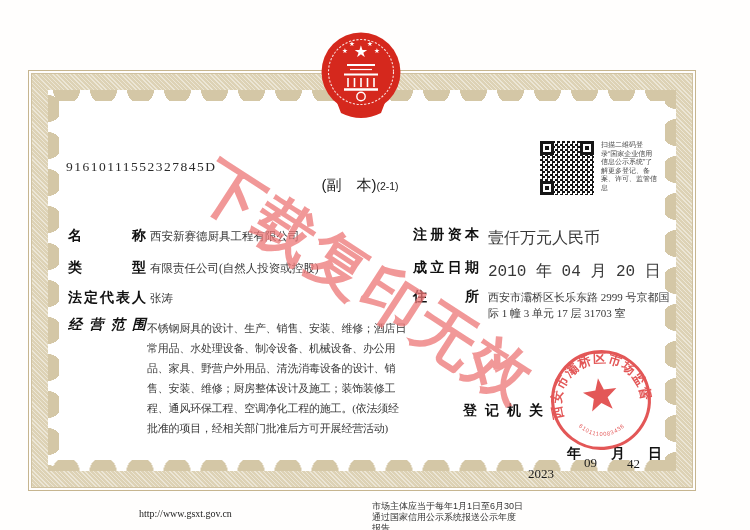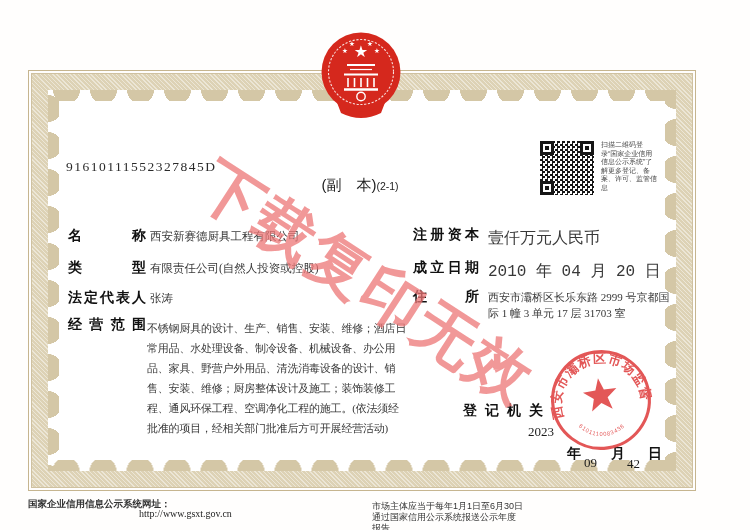"经营范围" span.jlabel { font-style: none -> italic }
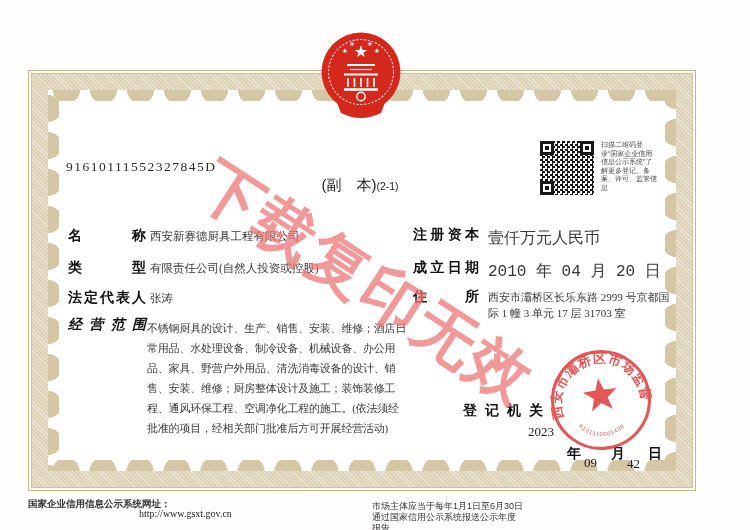"2023" span.d-num { top: 424px -> 466px }
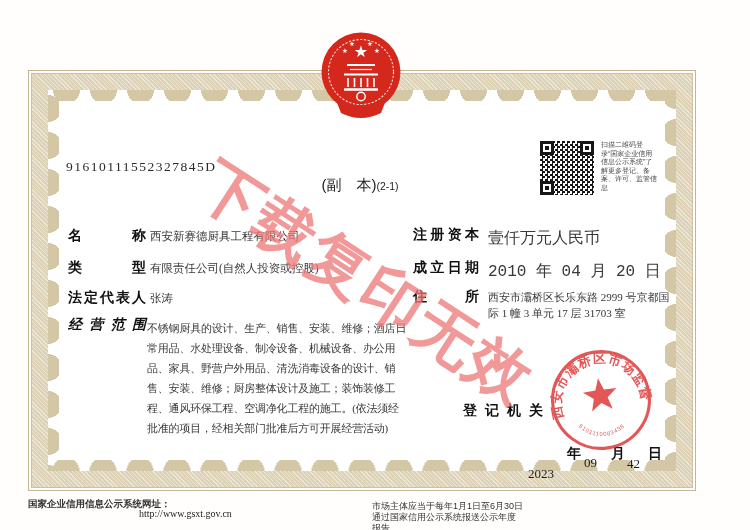"国家企业信用信息公示系统网址：" div.foot { html: <div>国家企业信用信息公示系统网址：</div> -> none }
